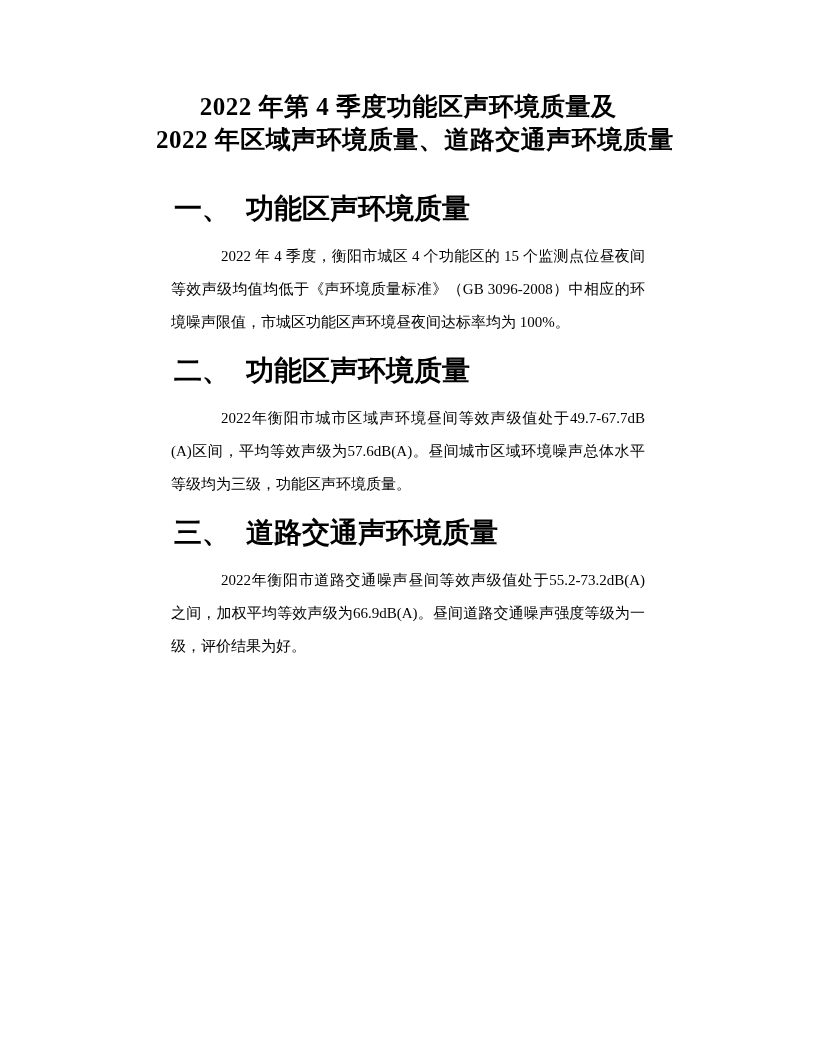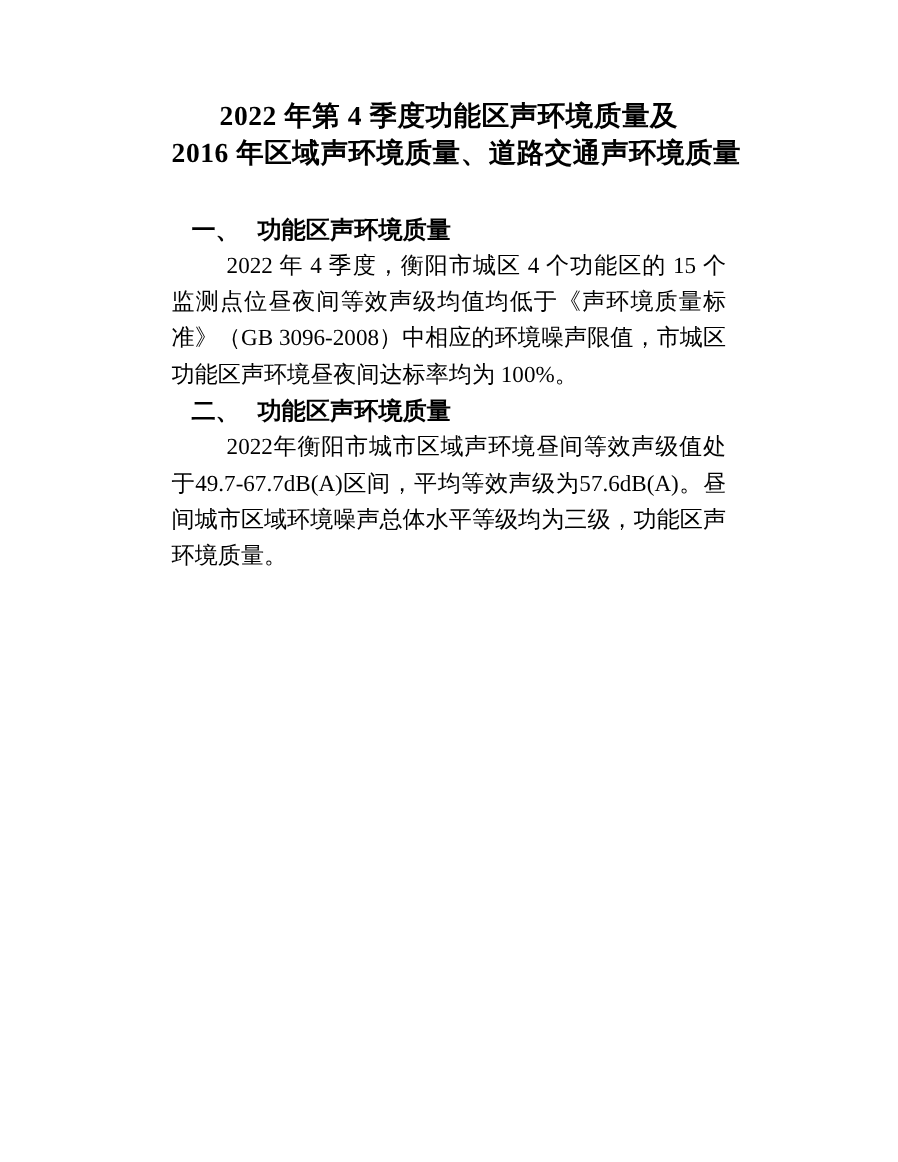"2016 年区域声环境质量、道路交通声环境质量" span.title-line { text: 2016 -> 2022 }
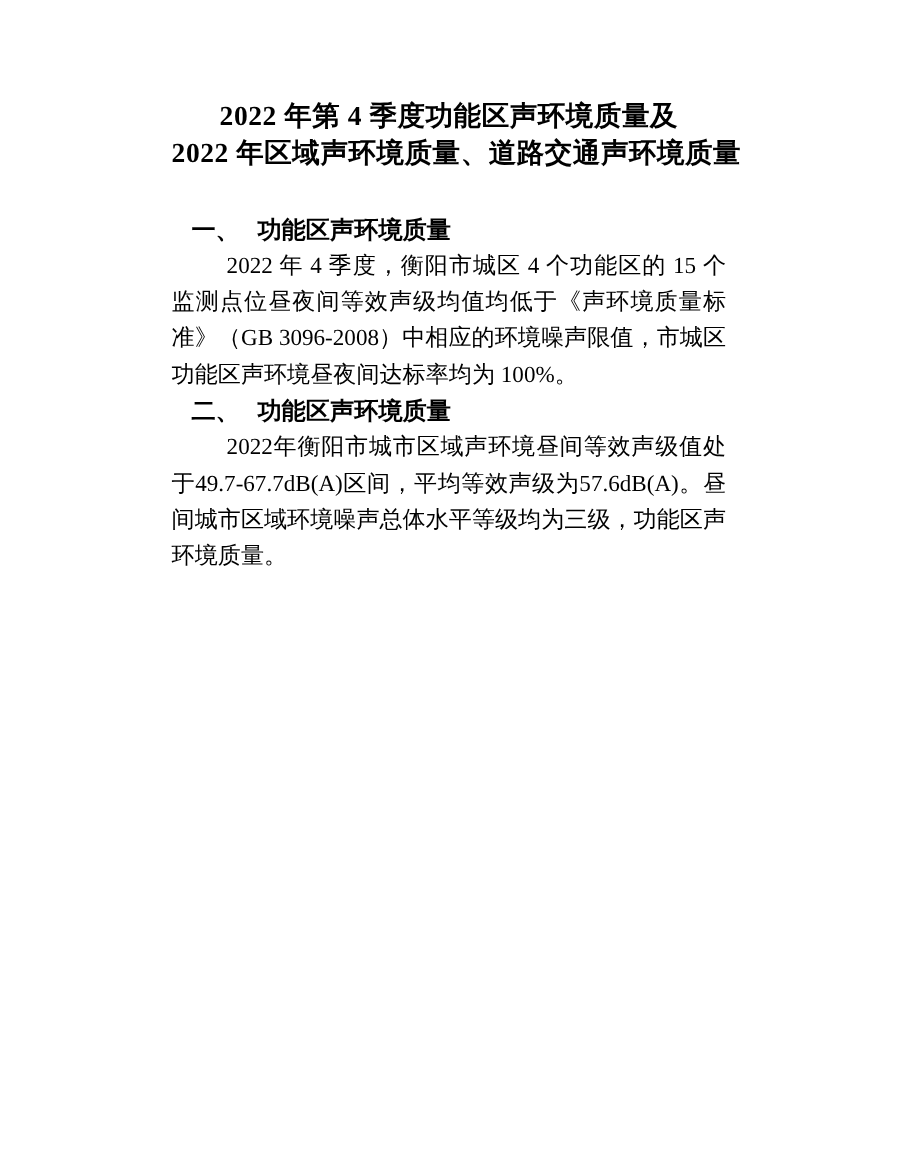"一、 功能区声环境质量" .section-heading { font-size: 22px -> 28px }
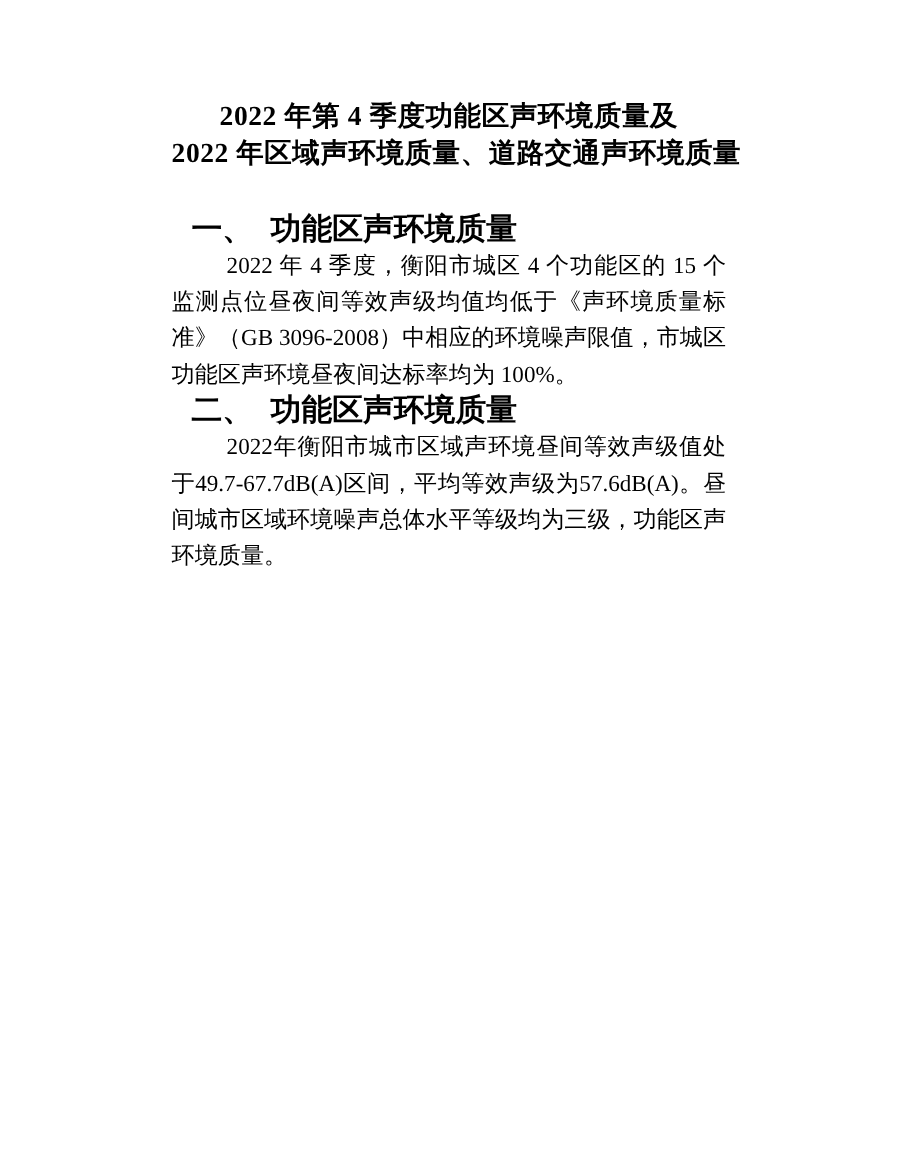"2022 年 4 季度，衡阳市城区 4" .section-body { font-size: 21px -> 15px; margin: 0 -> 15px }
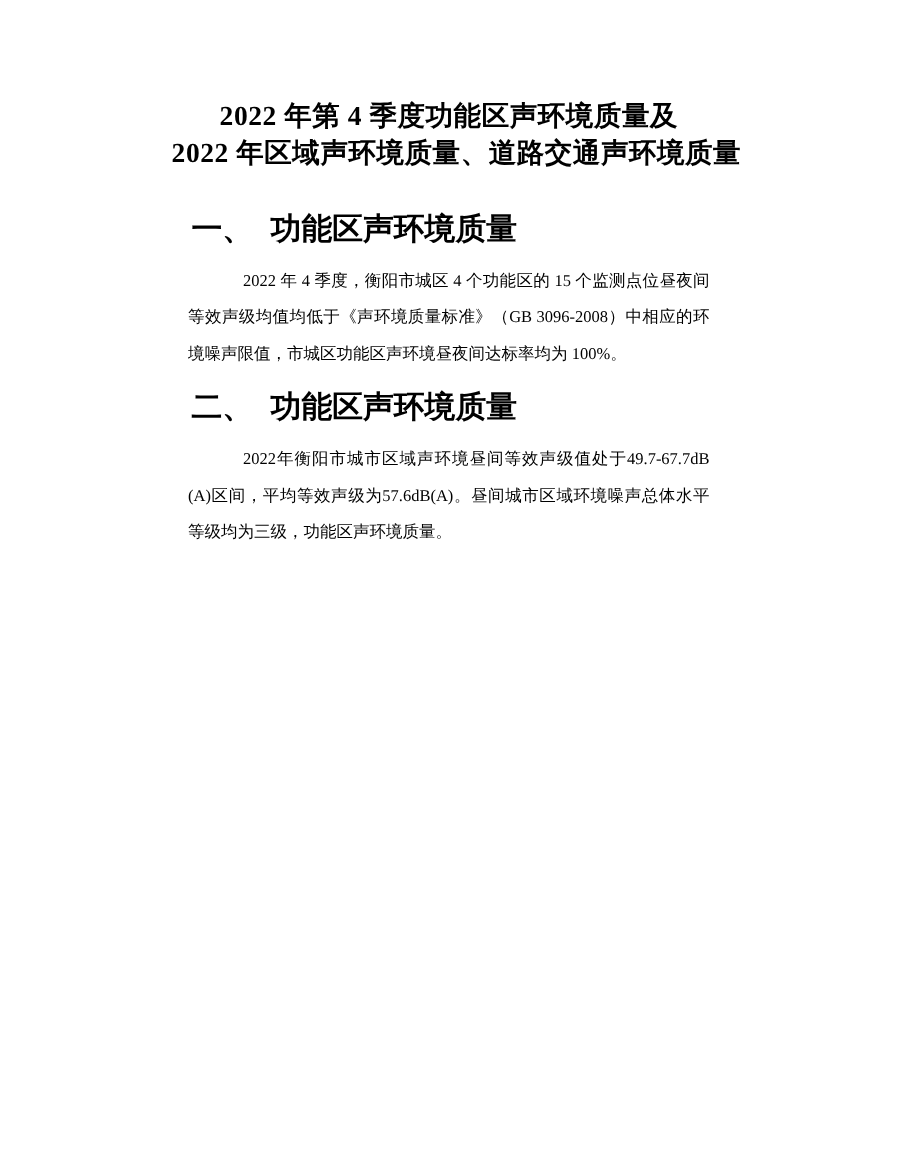"三、 道路交通声环境质量" div.section { html: none -> <div> <h2> <span>三、</span><span>道路交通声环境质量</span> </h2> <p>2022年衡阳市道路交通噪声昼间等效声级值处于55.2-73.2dB(A)之间，加权平均等效声级为66.9dB(A)。昼间道路交通噪声强度等级为一级，评价结果为好。</p> </div> }
